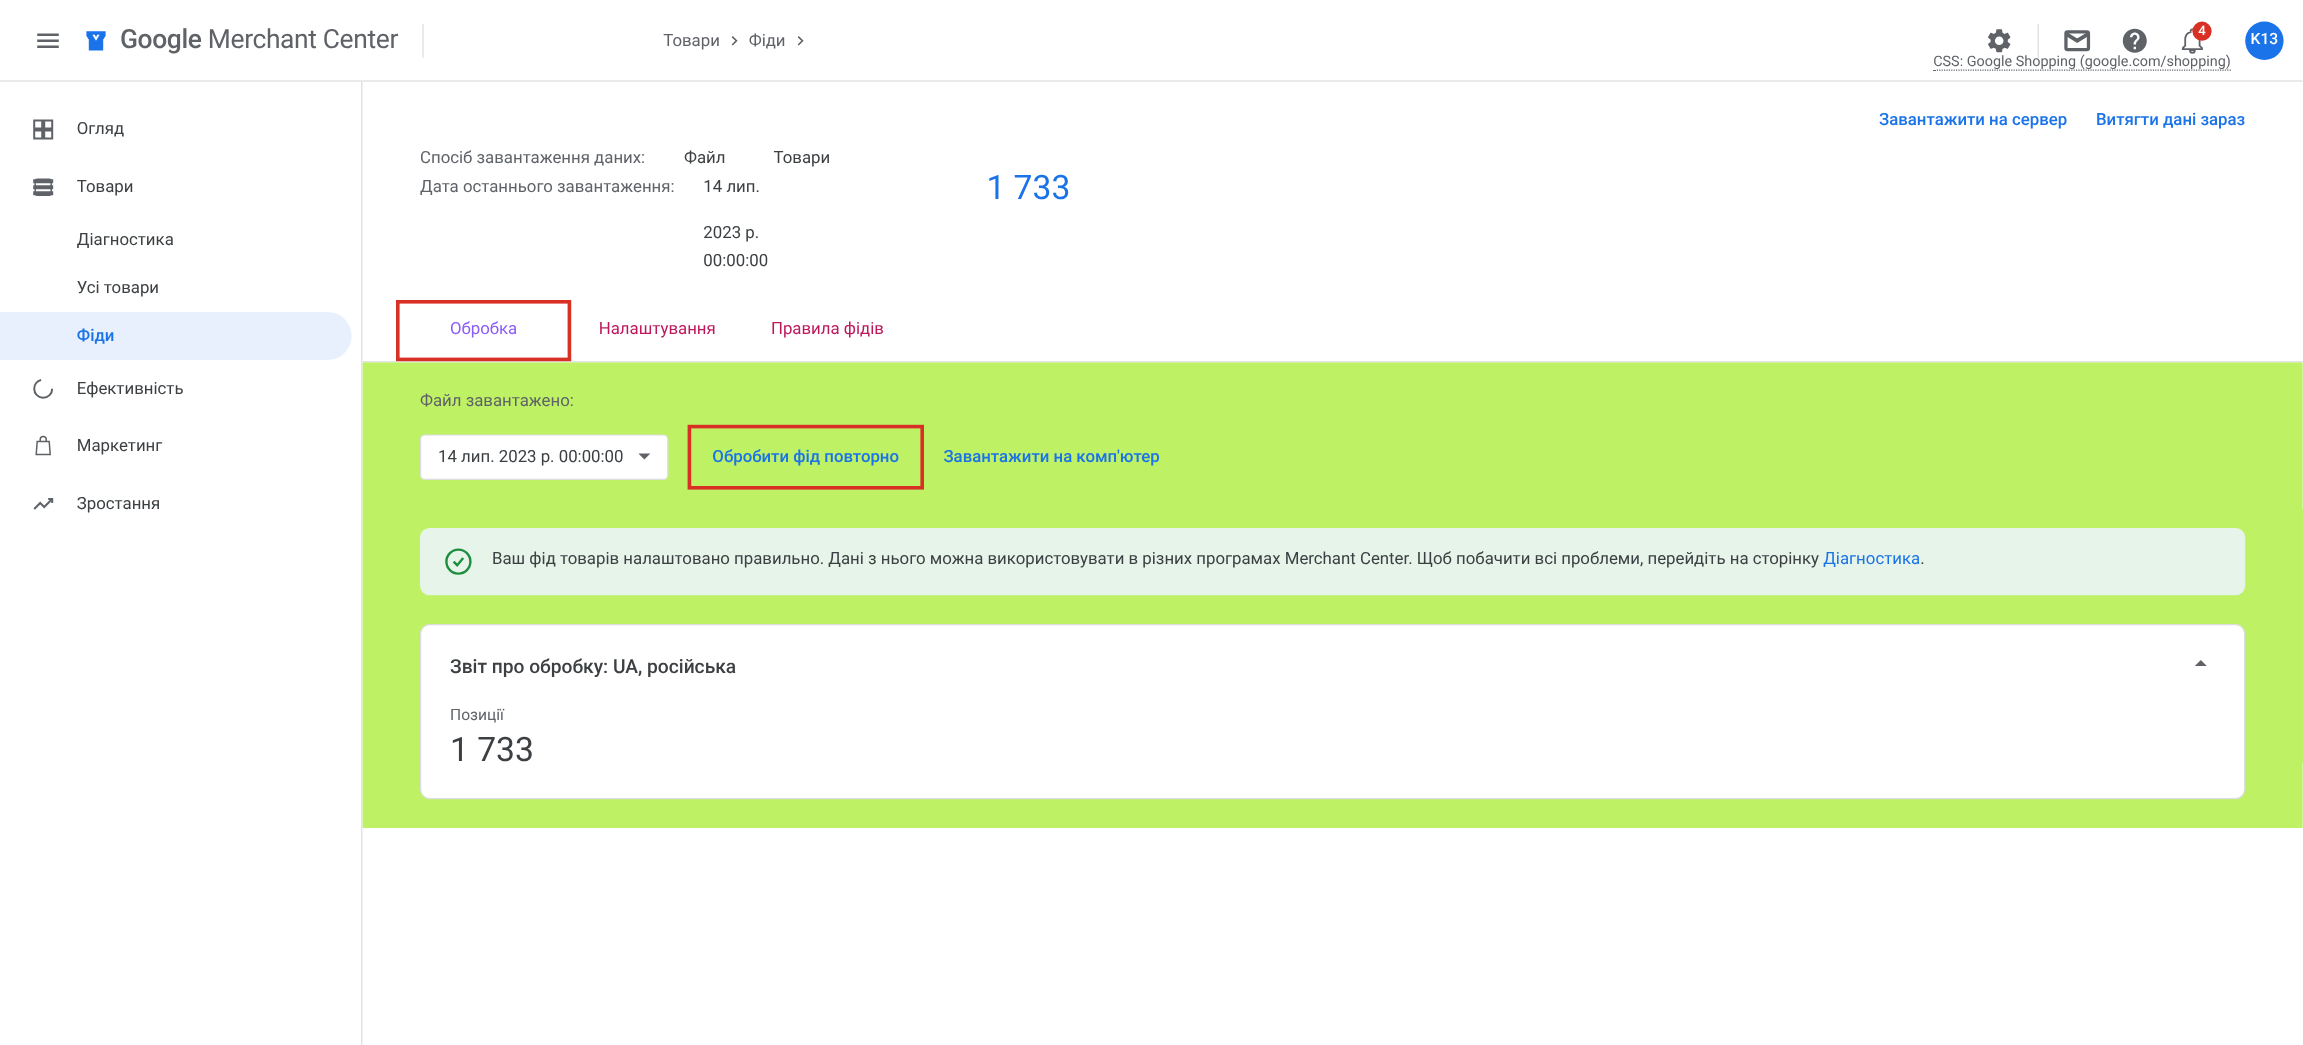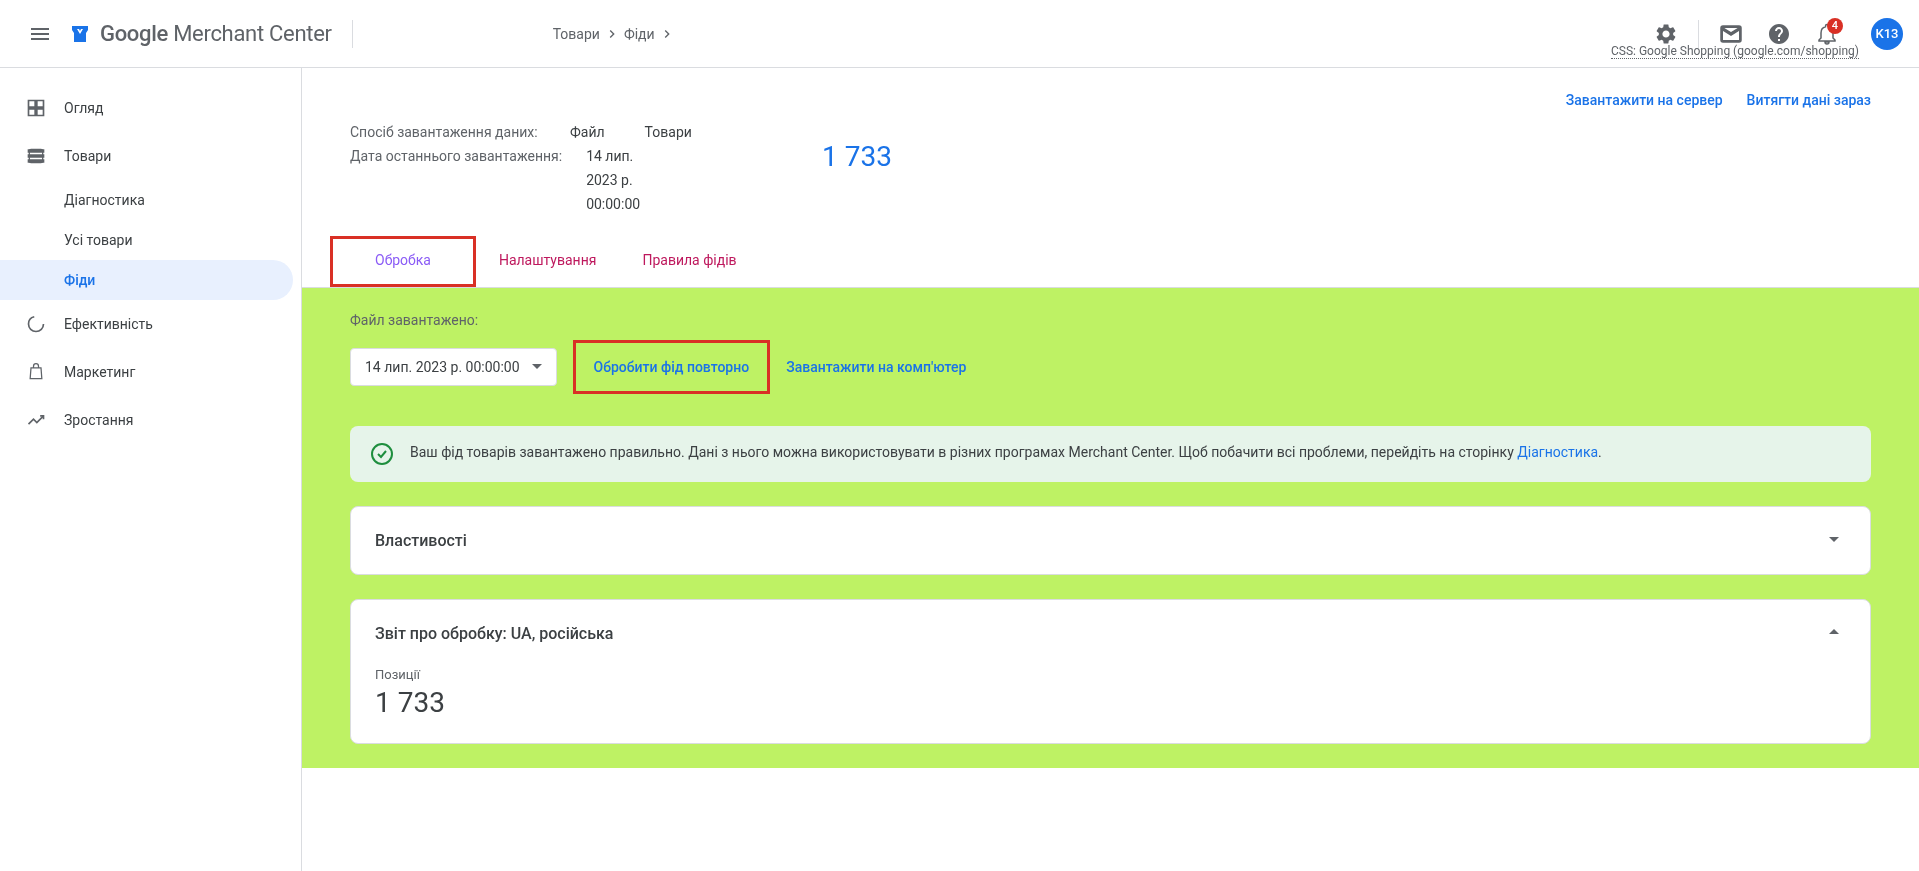"2023 р." div.info-val { margin-top: 8px -> 22px }
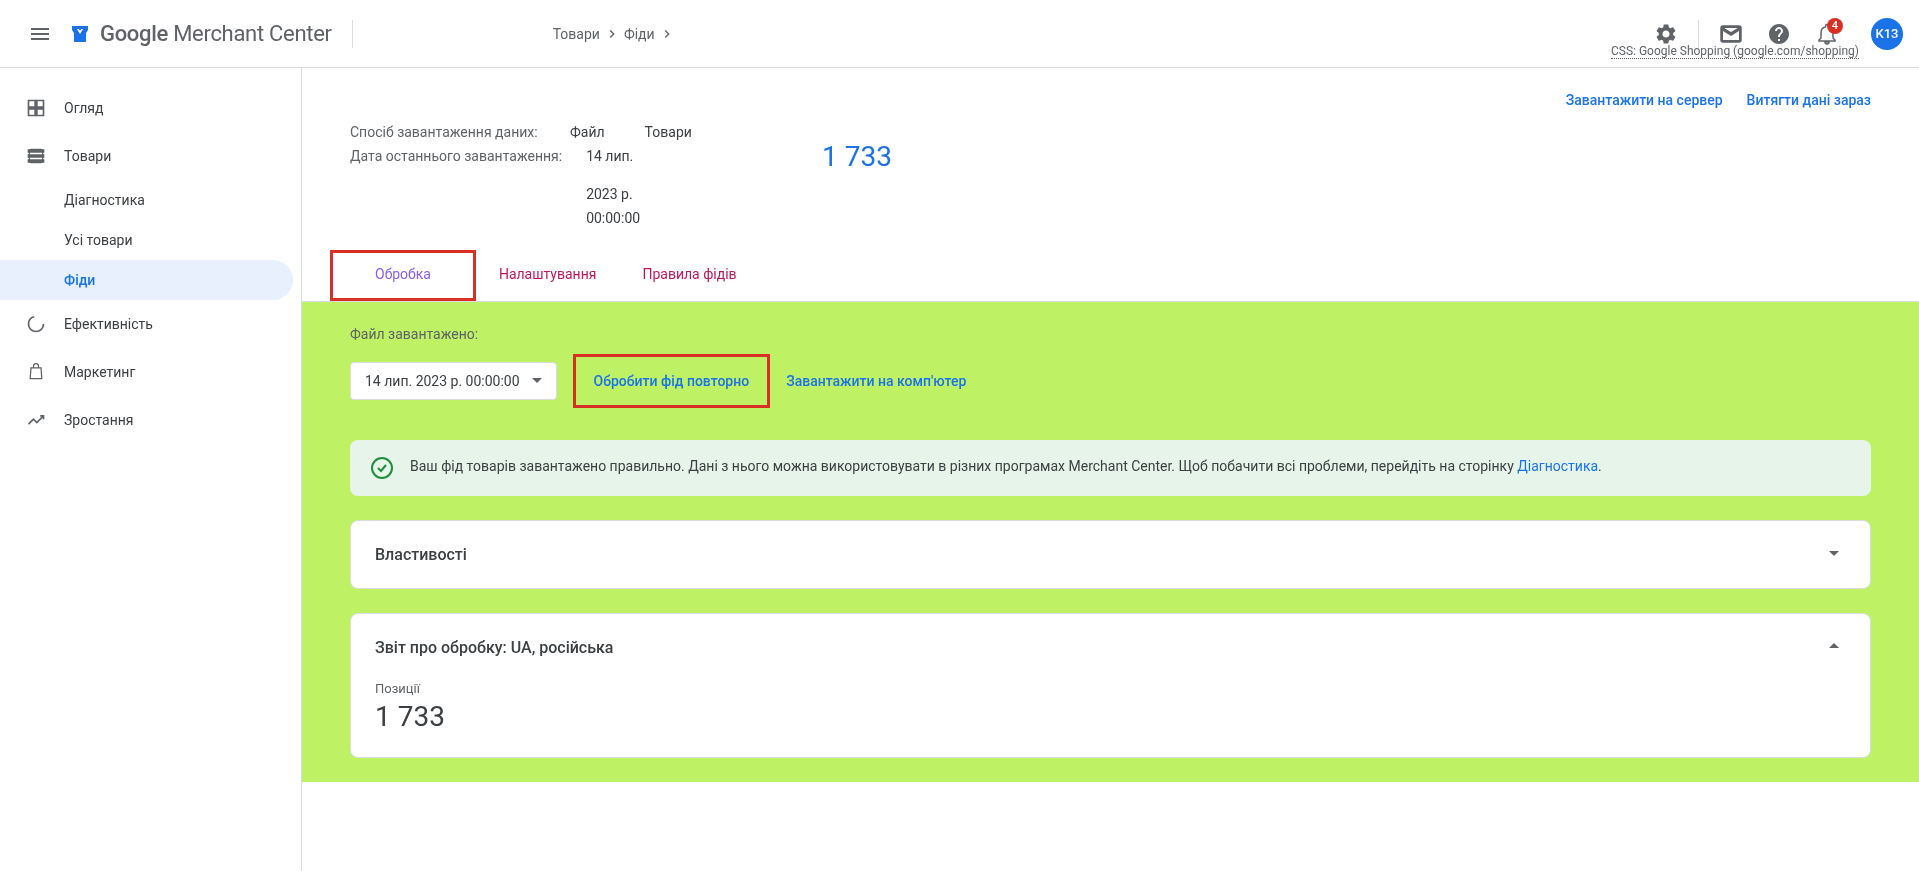"Ваш фід товарів завантажено правильно." span { text: завантажено -> налаштовано }
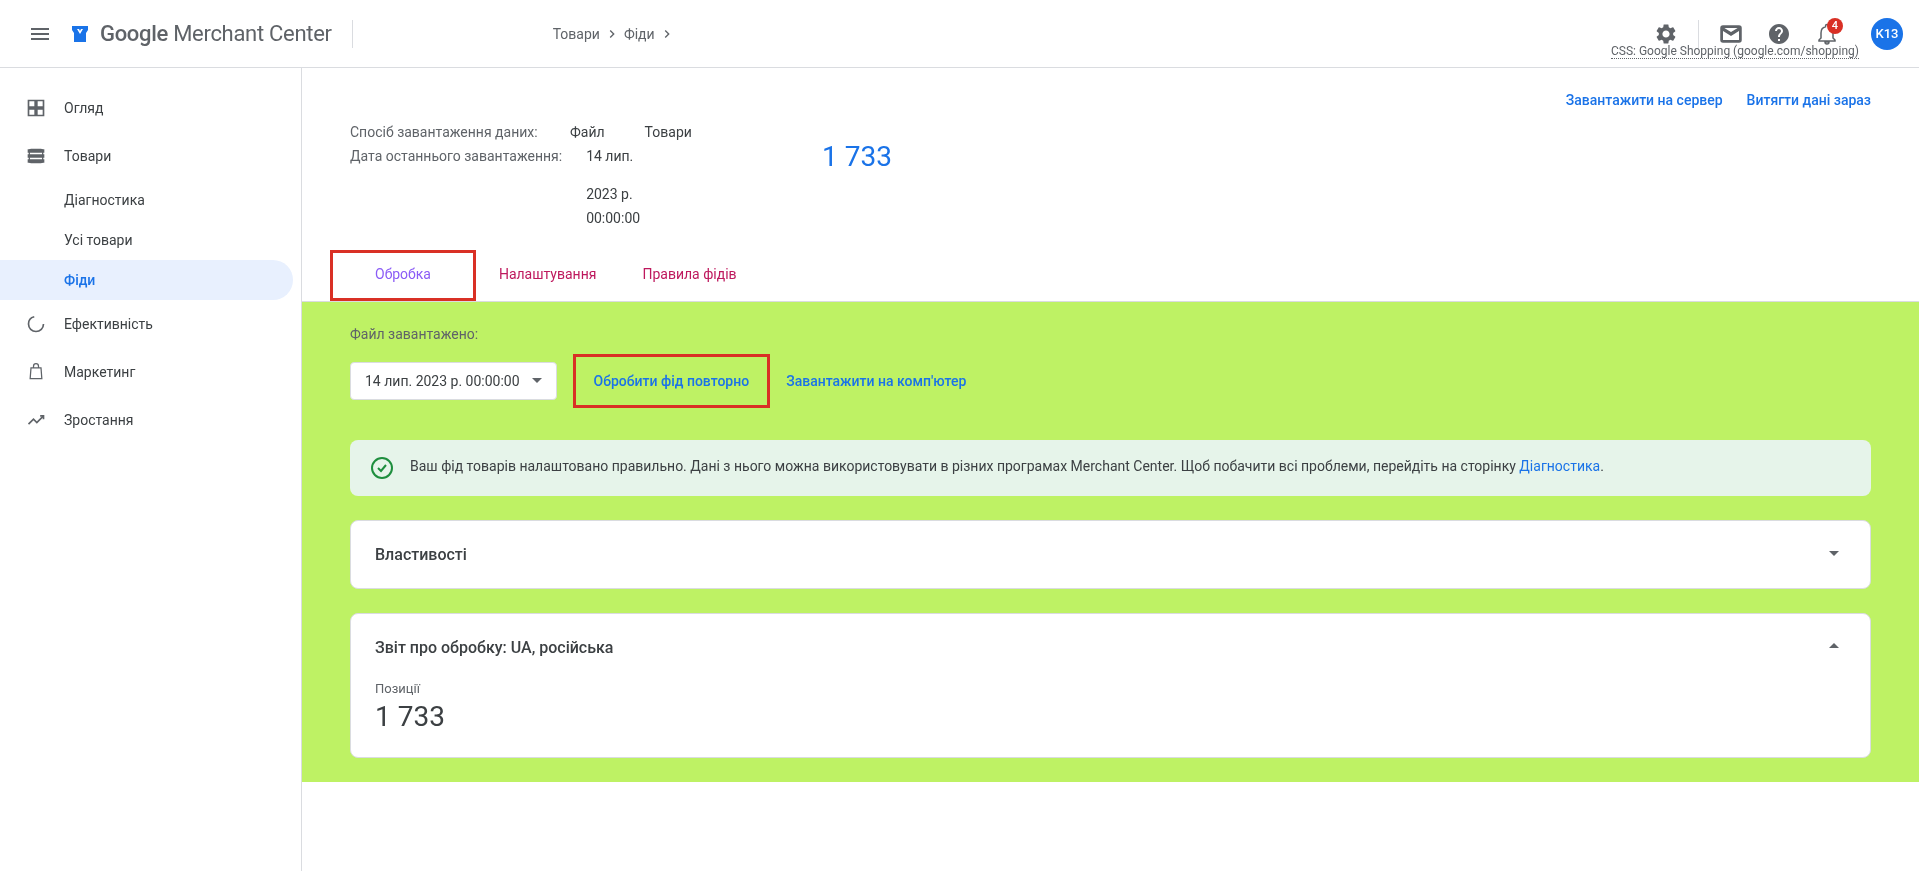"Властивості" div.accordion { html: <div> <div> <span>Властивості</span> <span><svg> <path></path> </svg></span> </div> </div> -> none }
